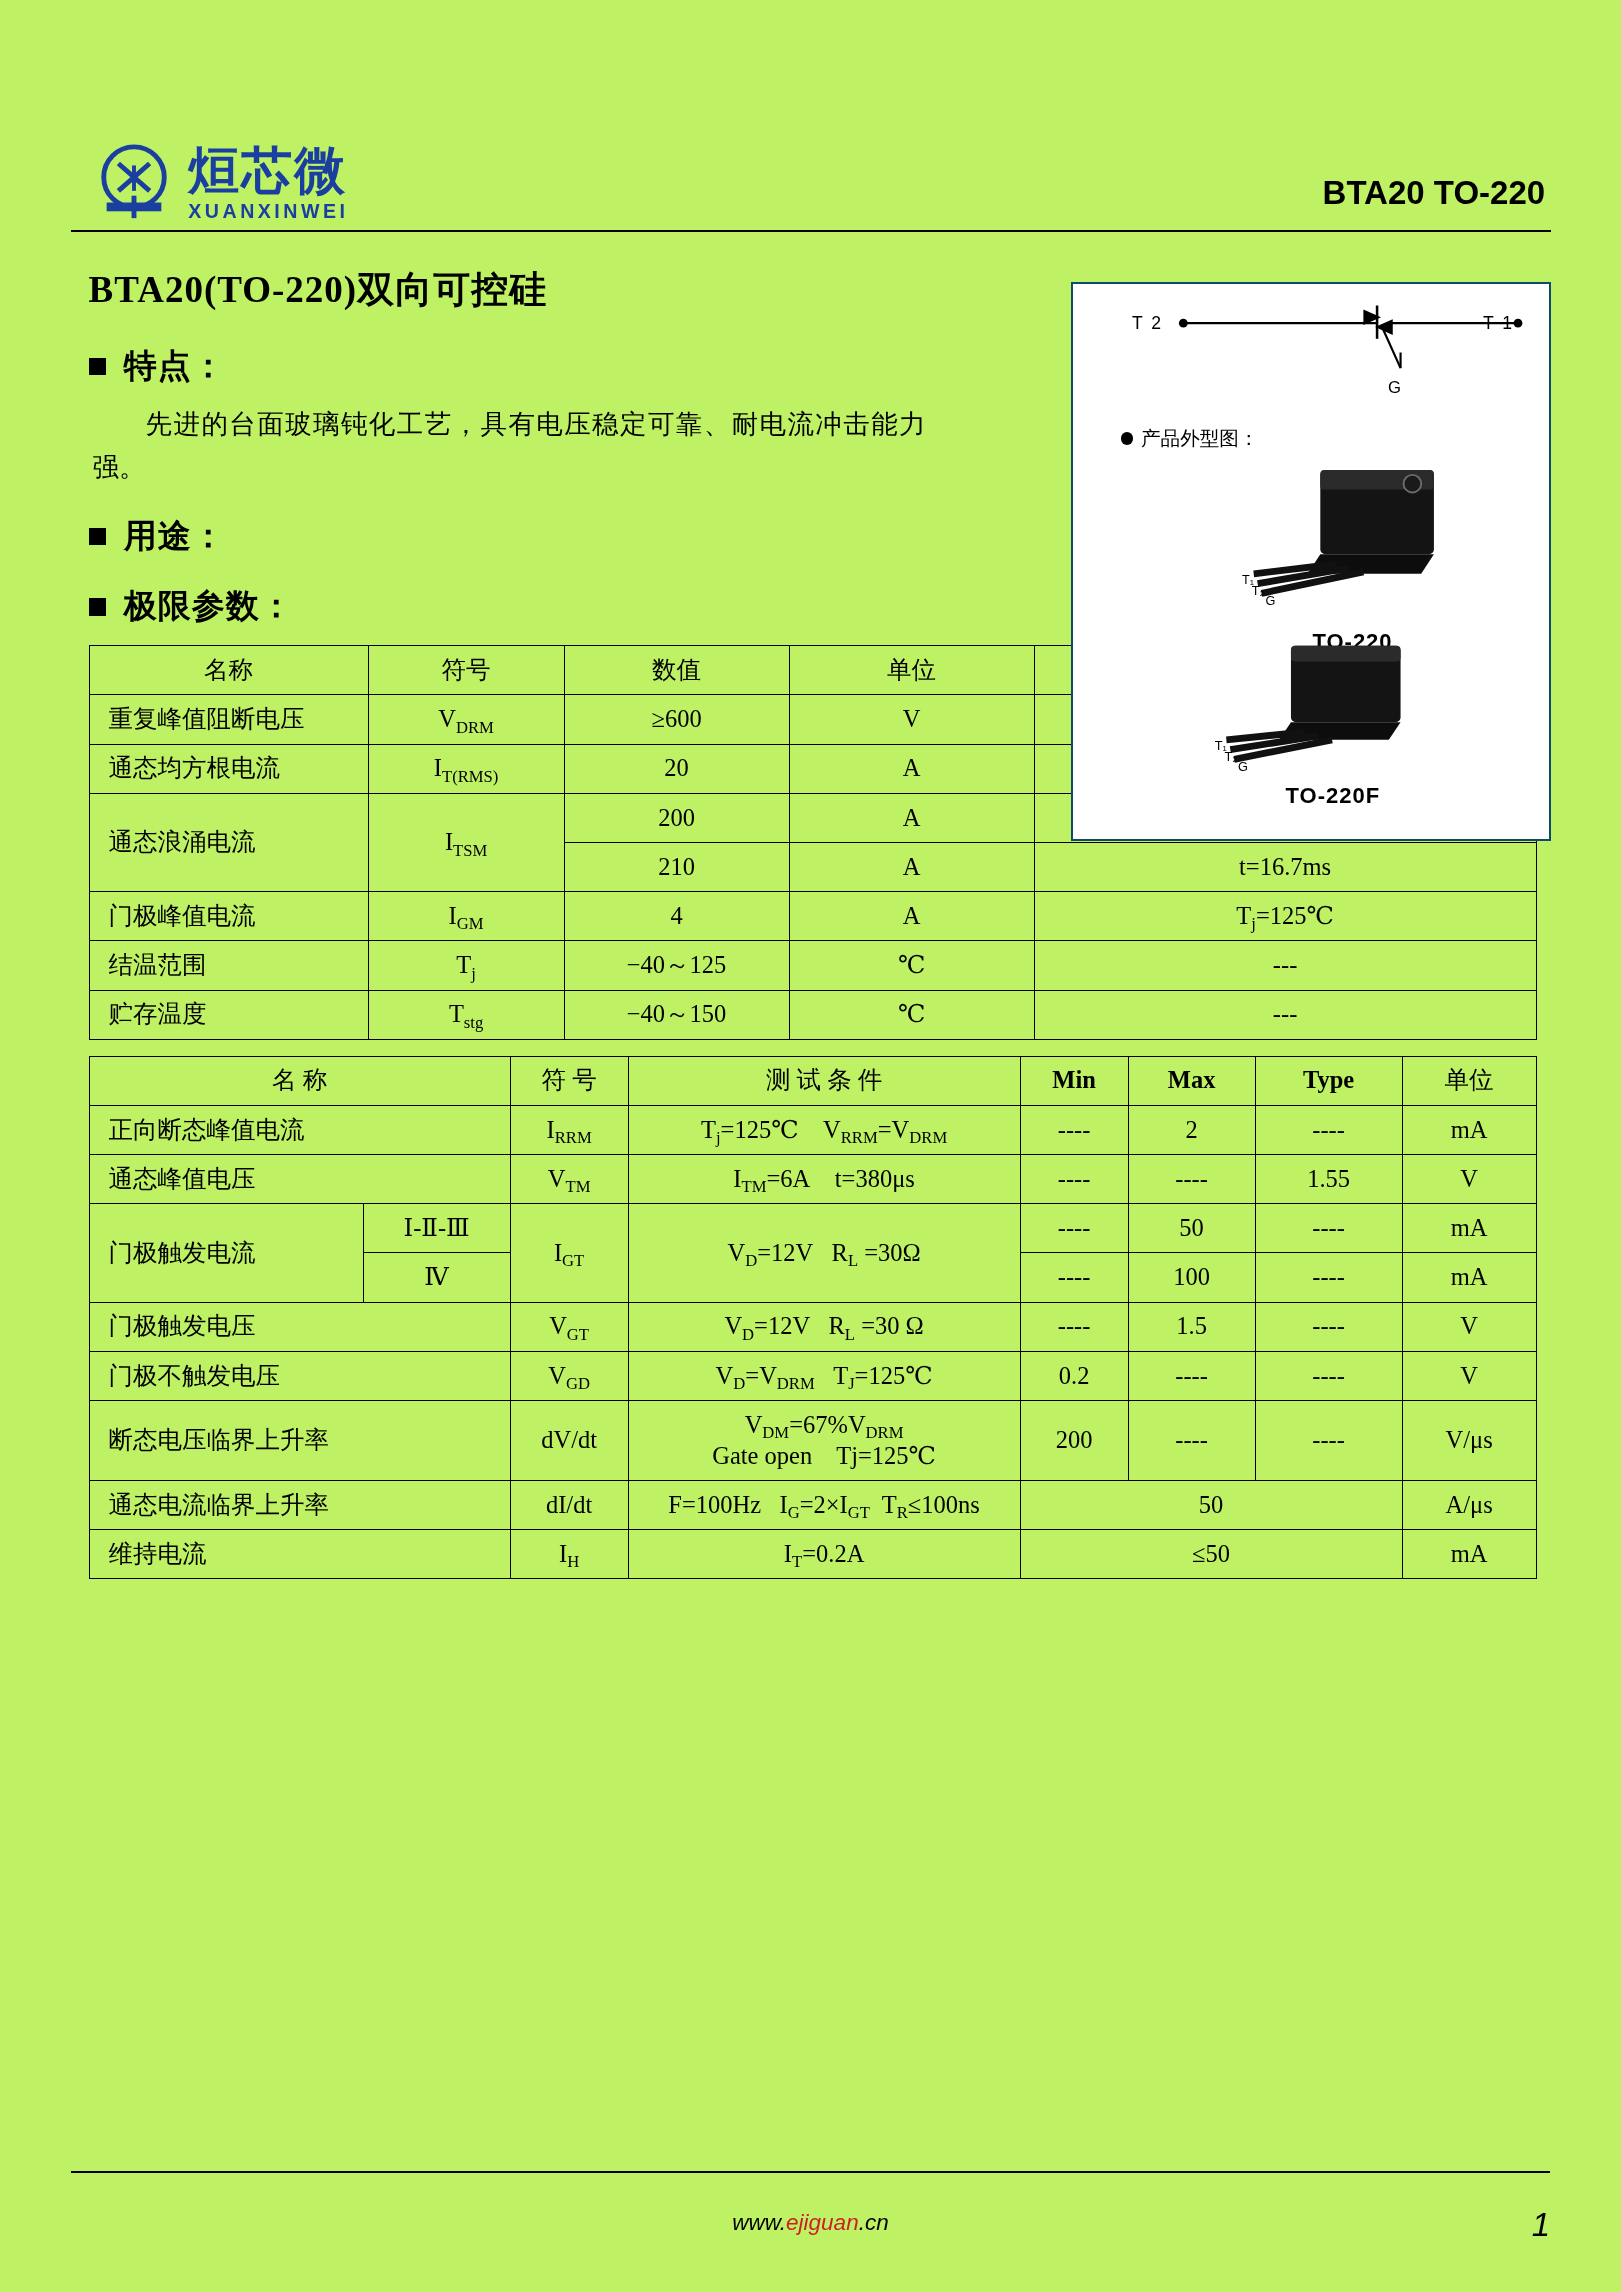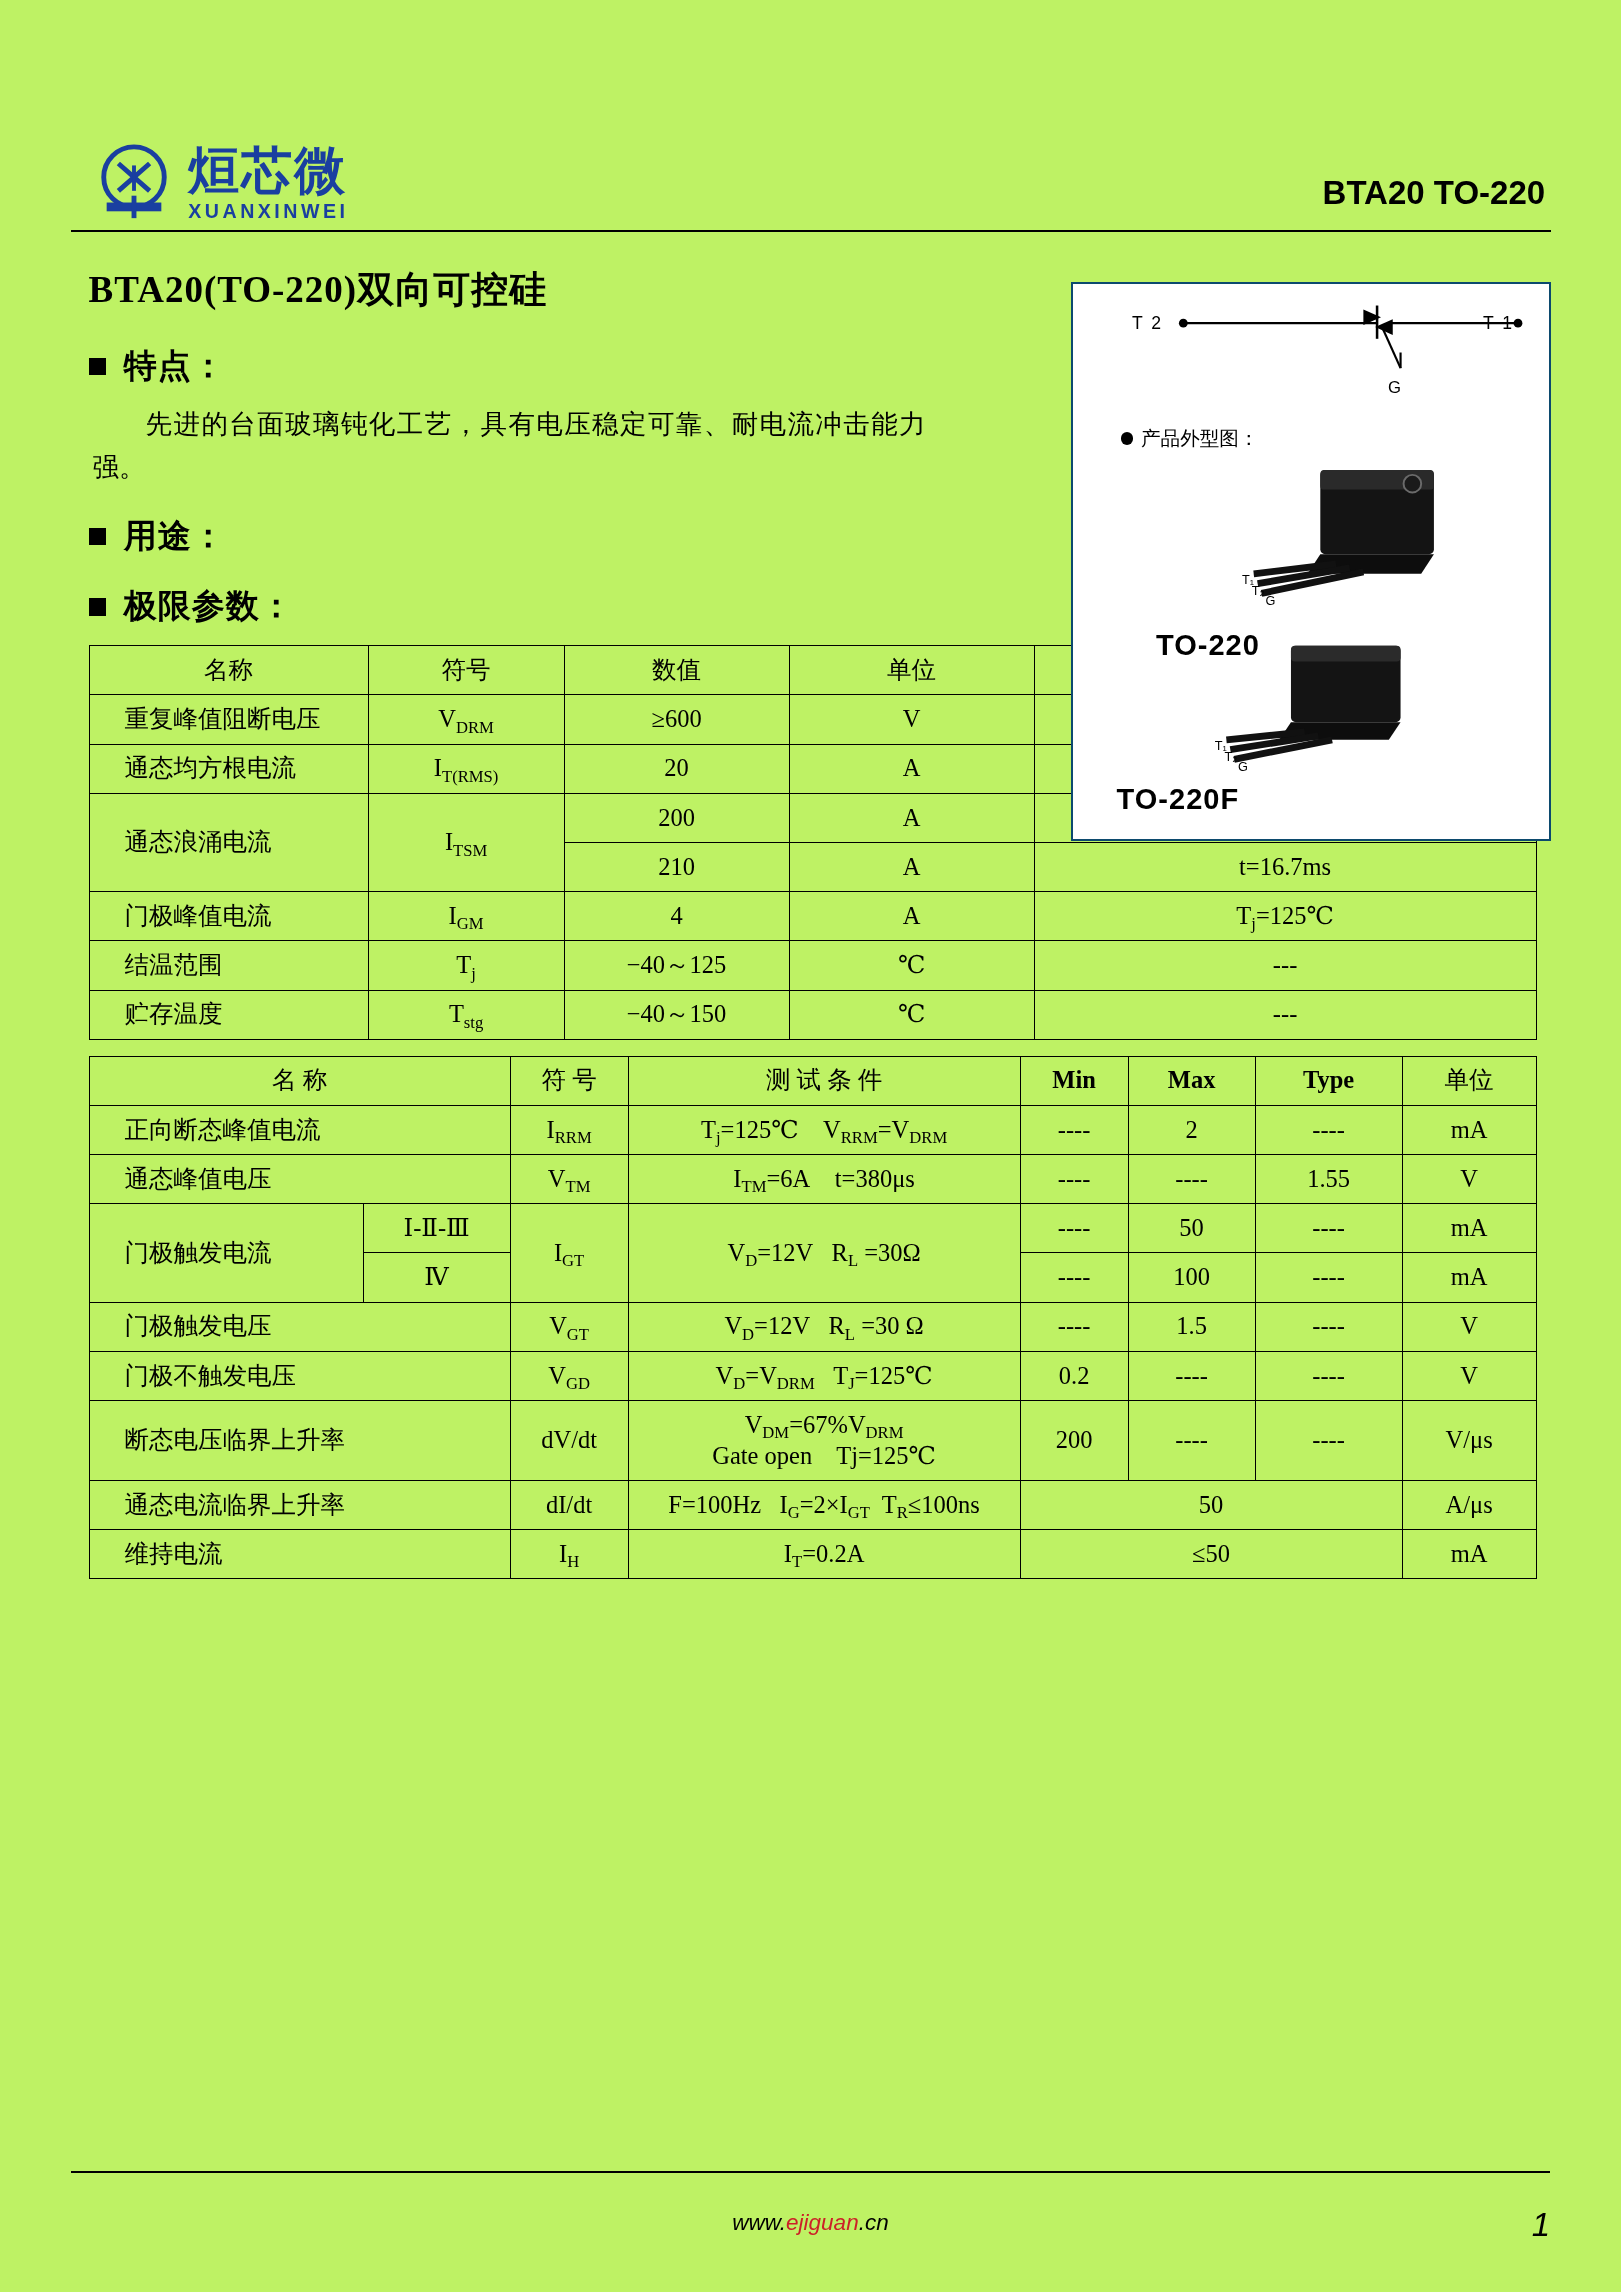"TO-220" .pkg-name { font-size: 29px -> 22px; text-align: none -> center }
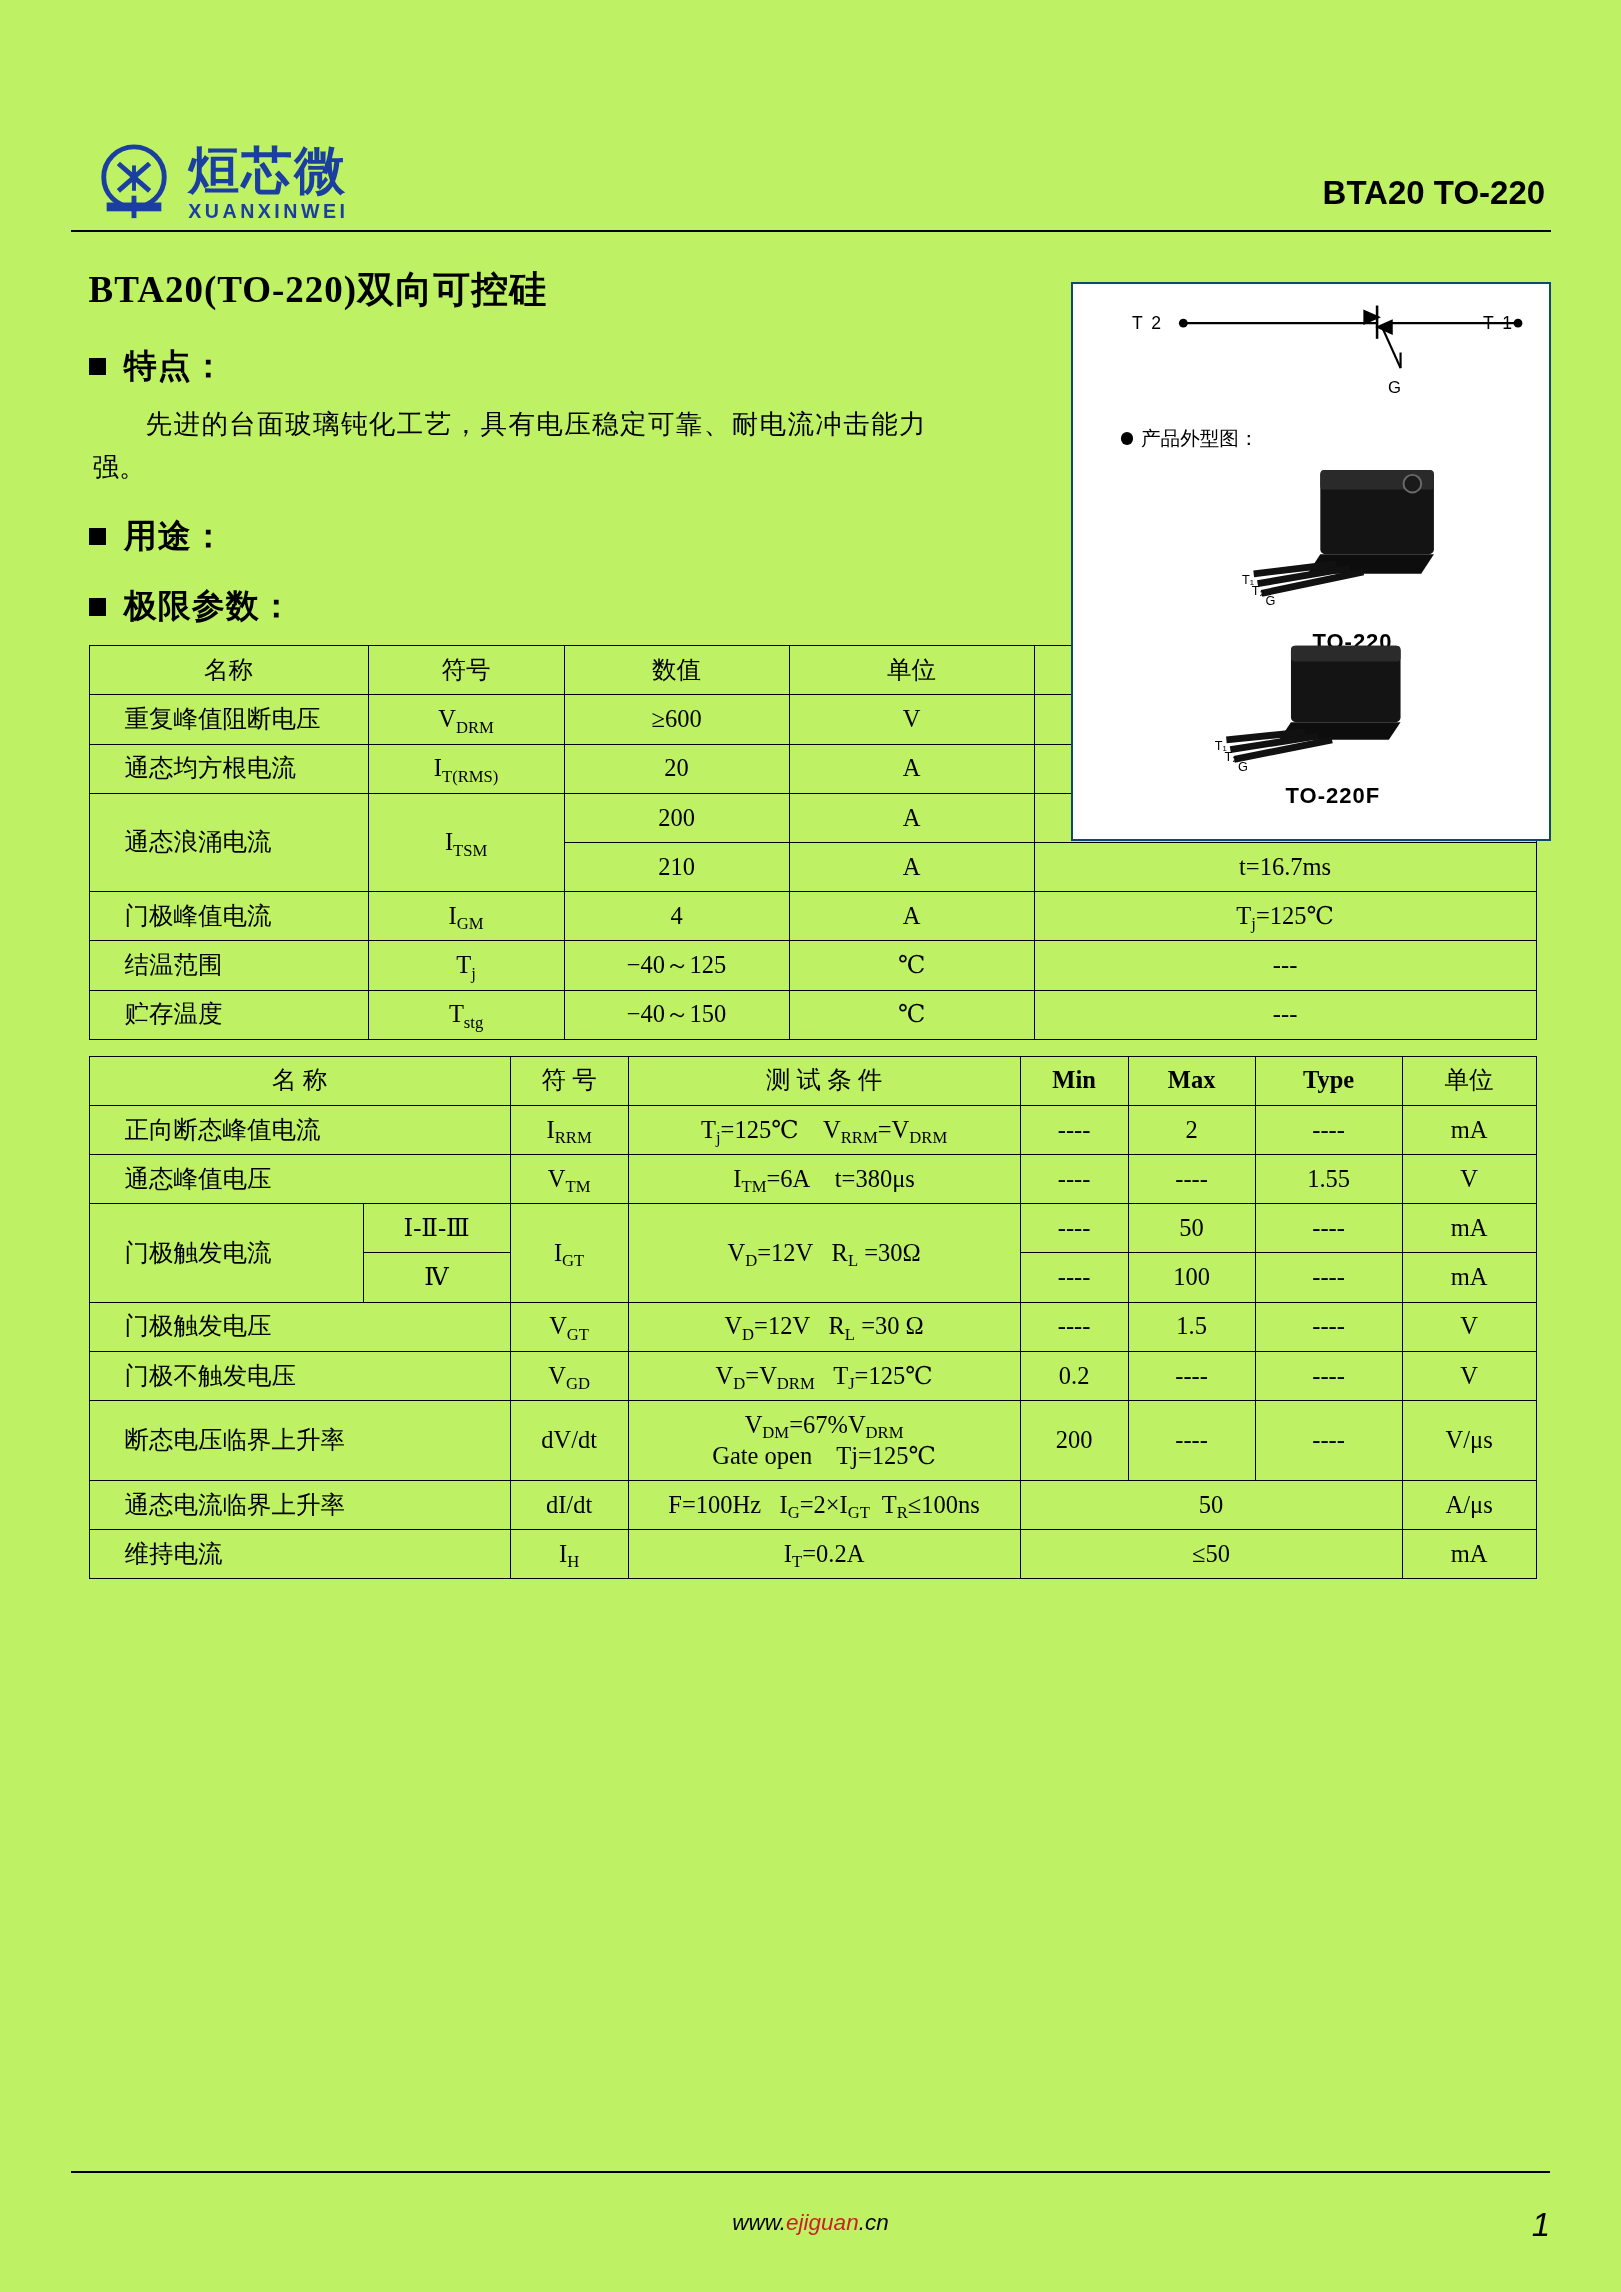"重复峰值阻断电压" td.left { padding-left: 35px -> 19px }
